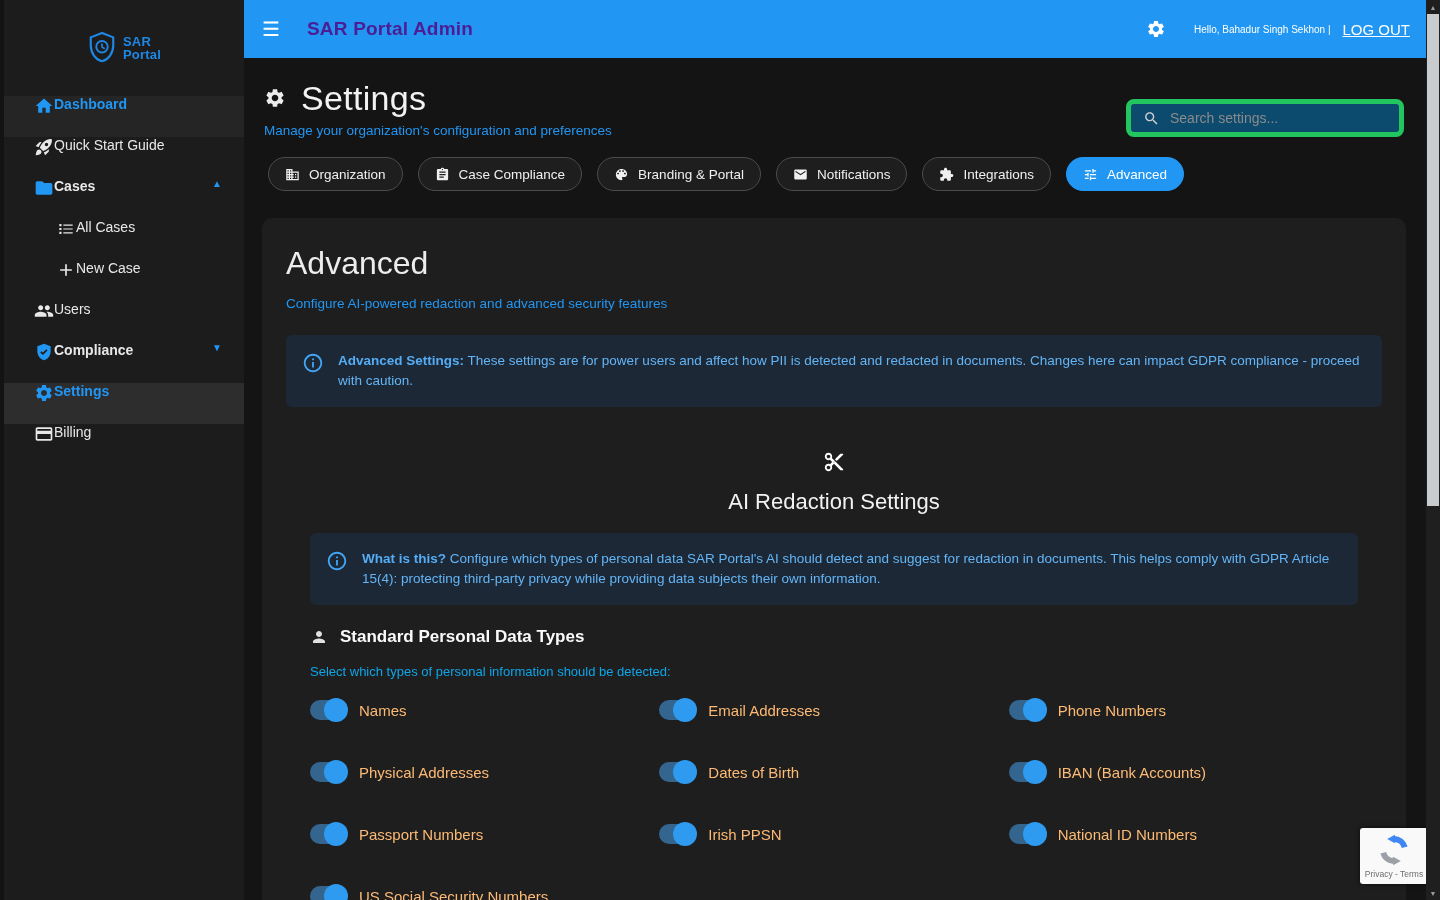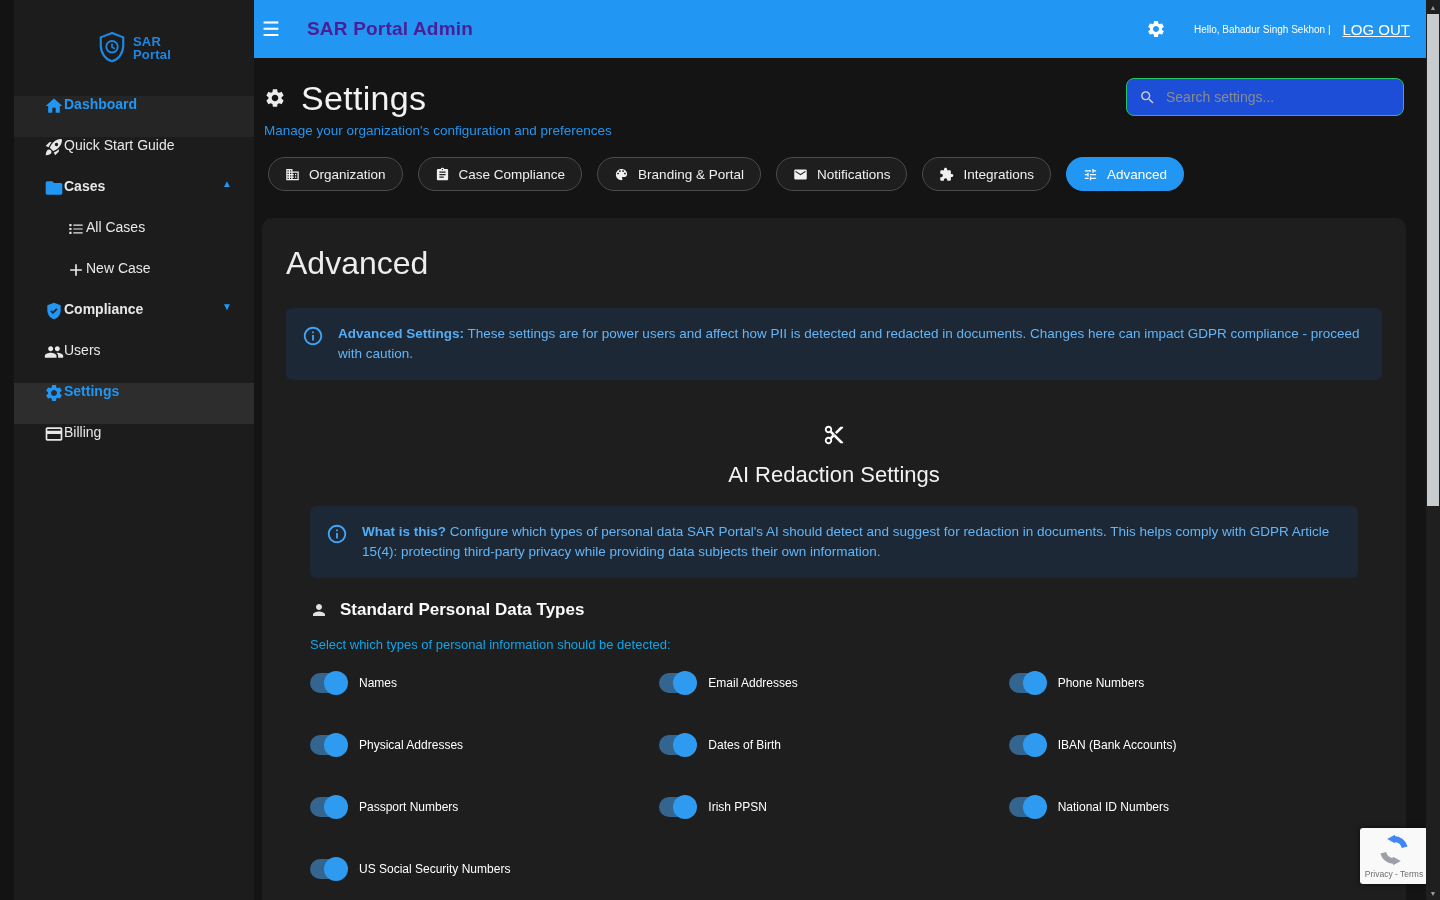"SAR" .sidebar { left: 14px -> 4px }
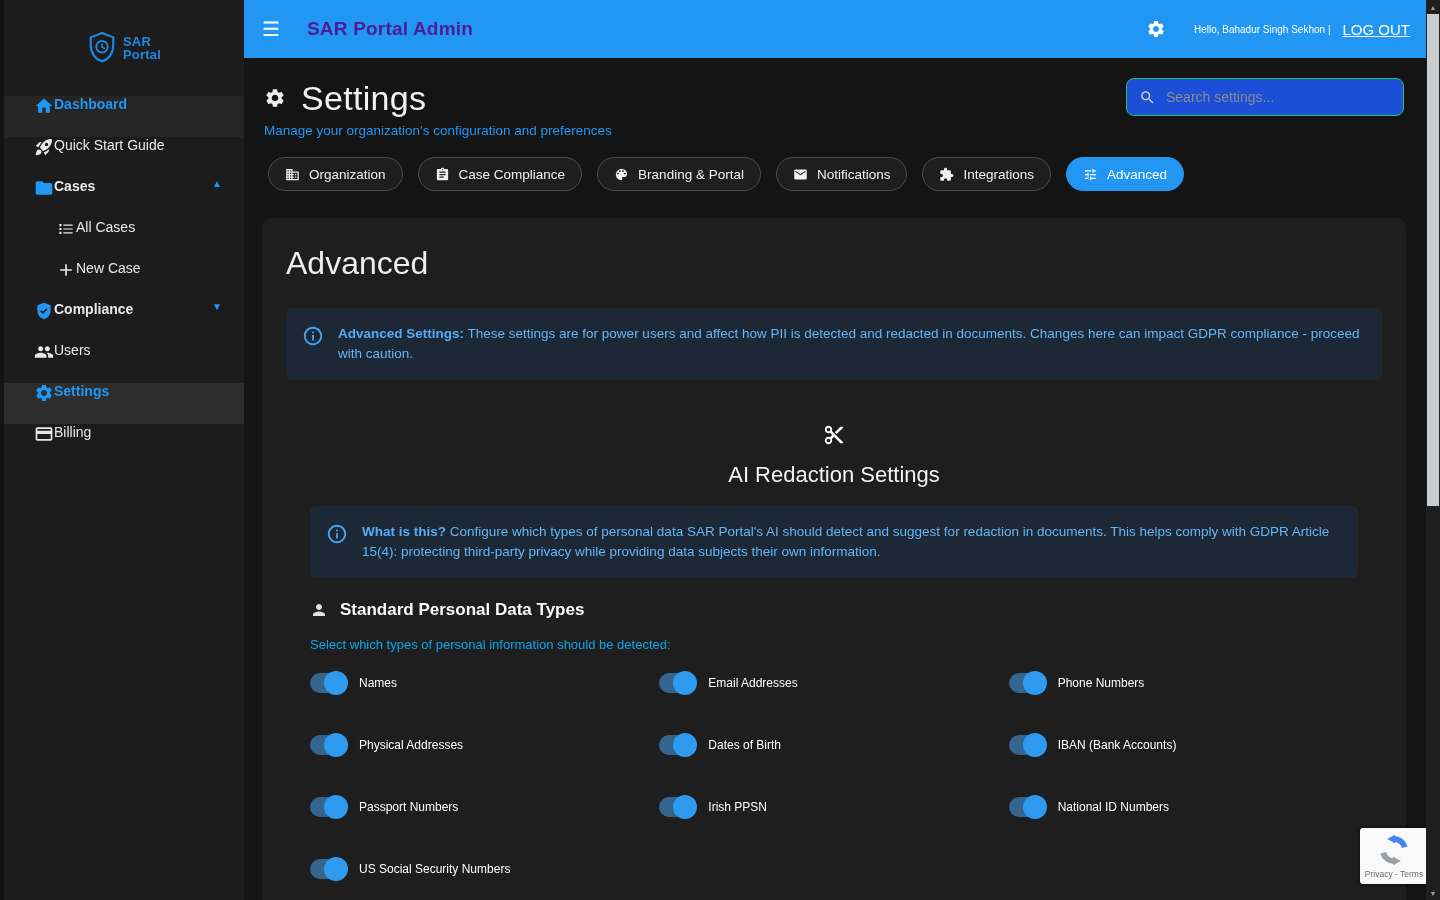"Search settings..." .searchbox { background: #1d4ed8 -> #0c4a6e; border: 1px solid #22c55e -> 5px solid #22c55e; top: 20px -> 41px }
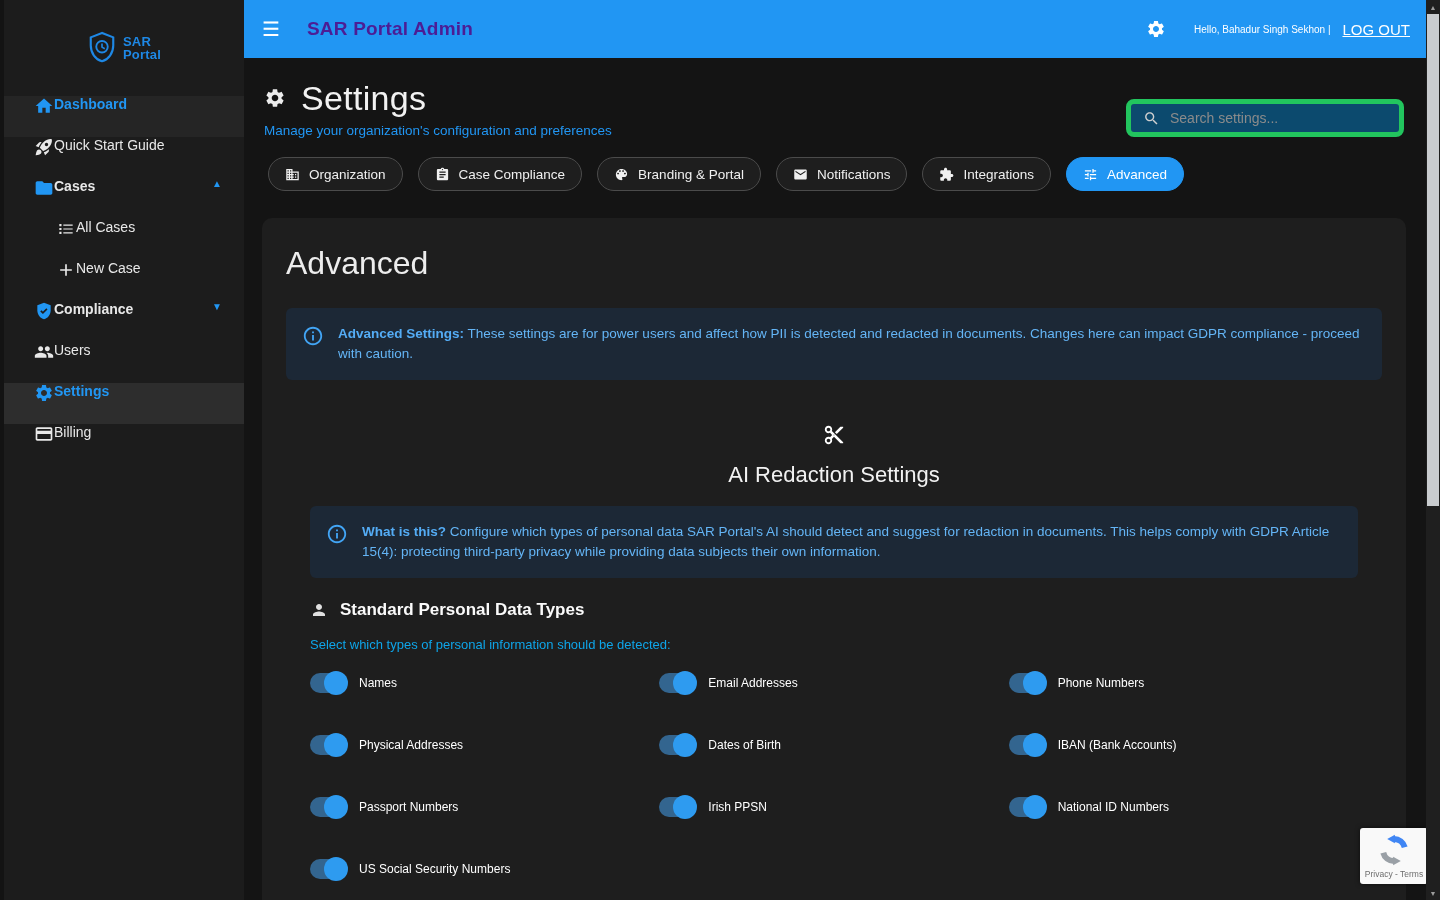"Configure AI-powered redaction and" div.pn-sub { html: none -> <div>Configure AI-powered redaction and advanced security features</div> }
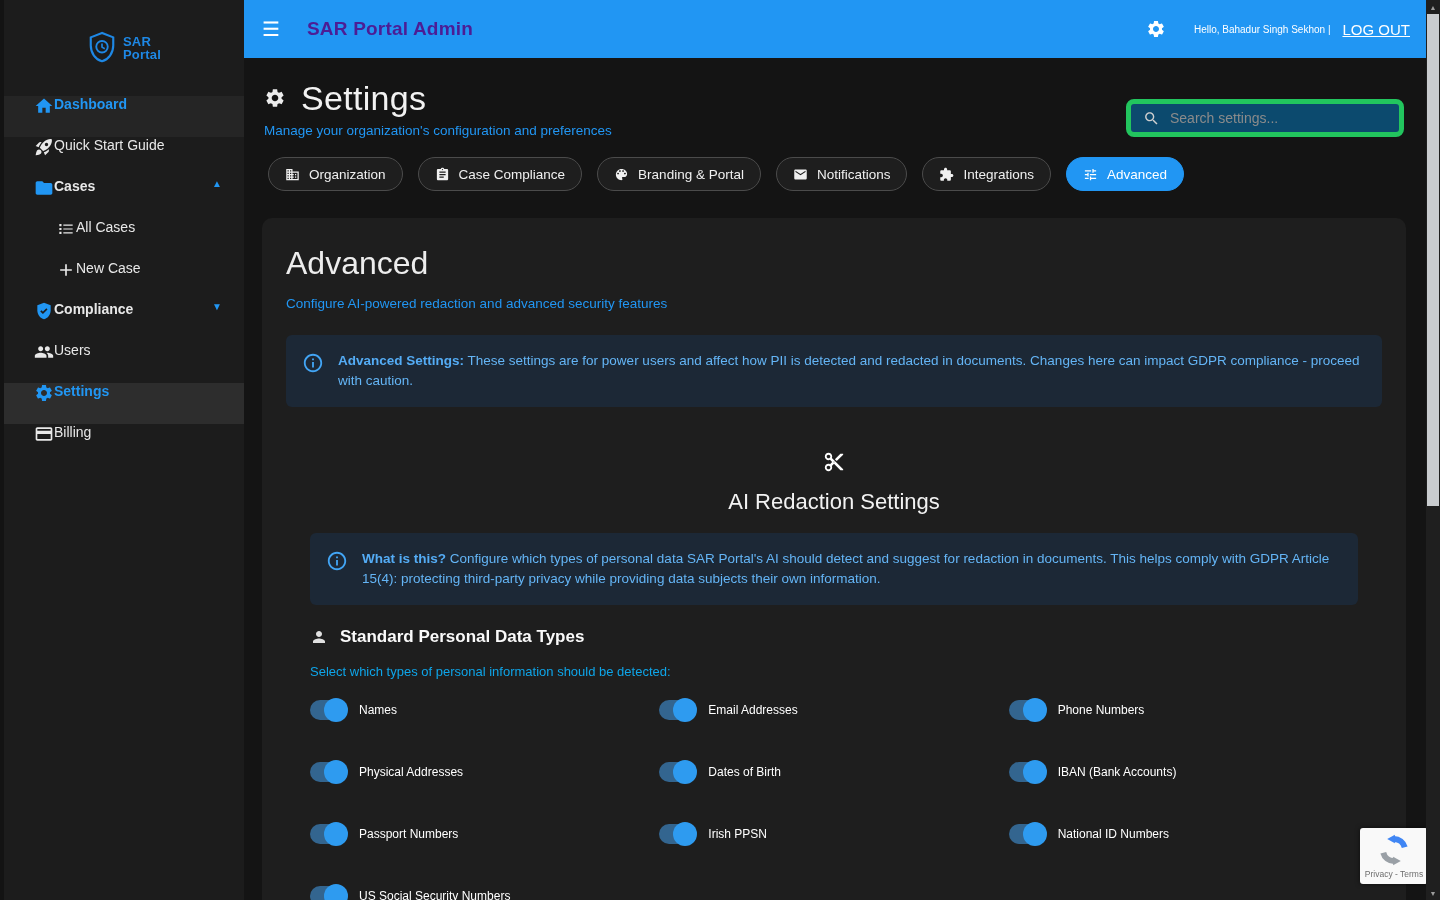"Compliance" div.side-item { order: before "Users" -> after "Users" }
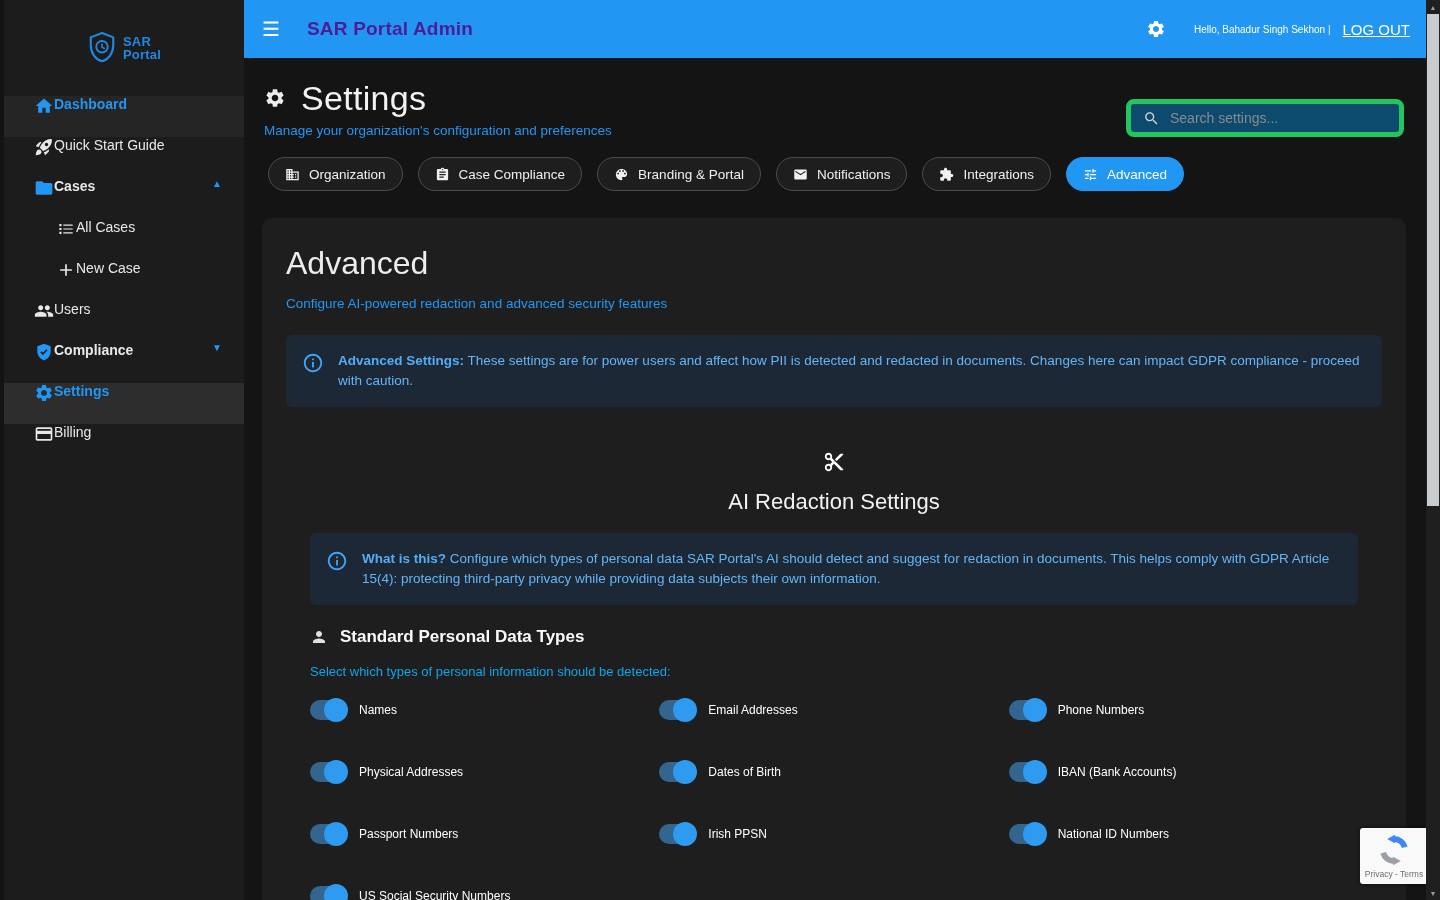"Names" .toggle-label { color: #ffffff -> #fdba74; font-size: 12px -> 15px }
